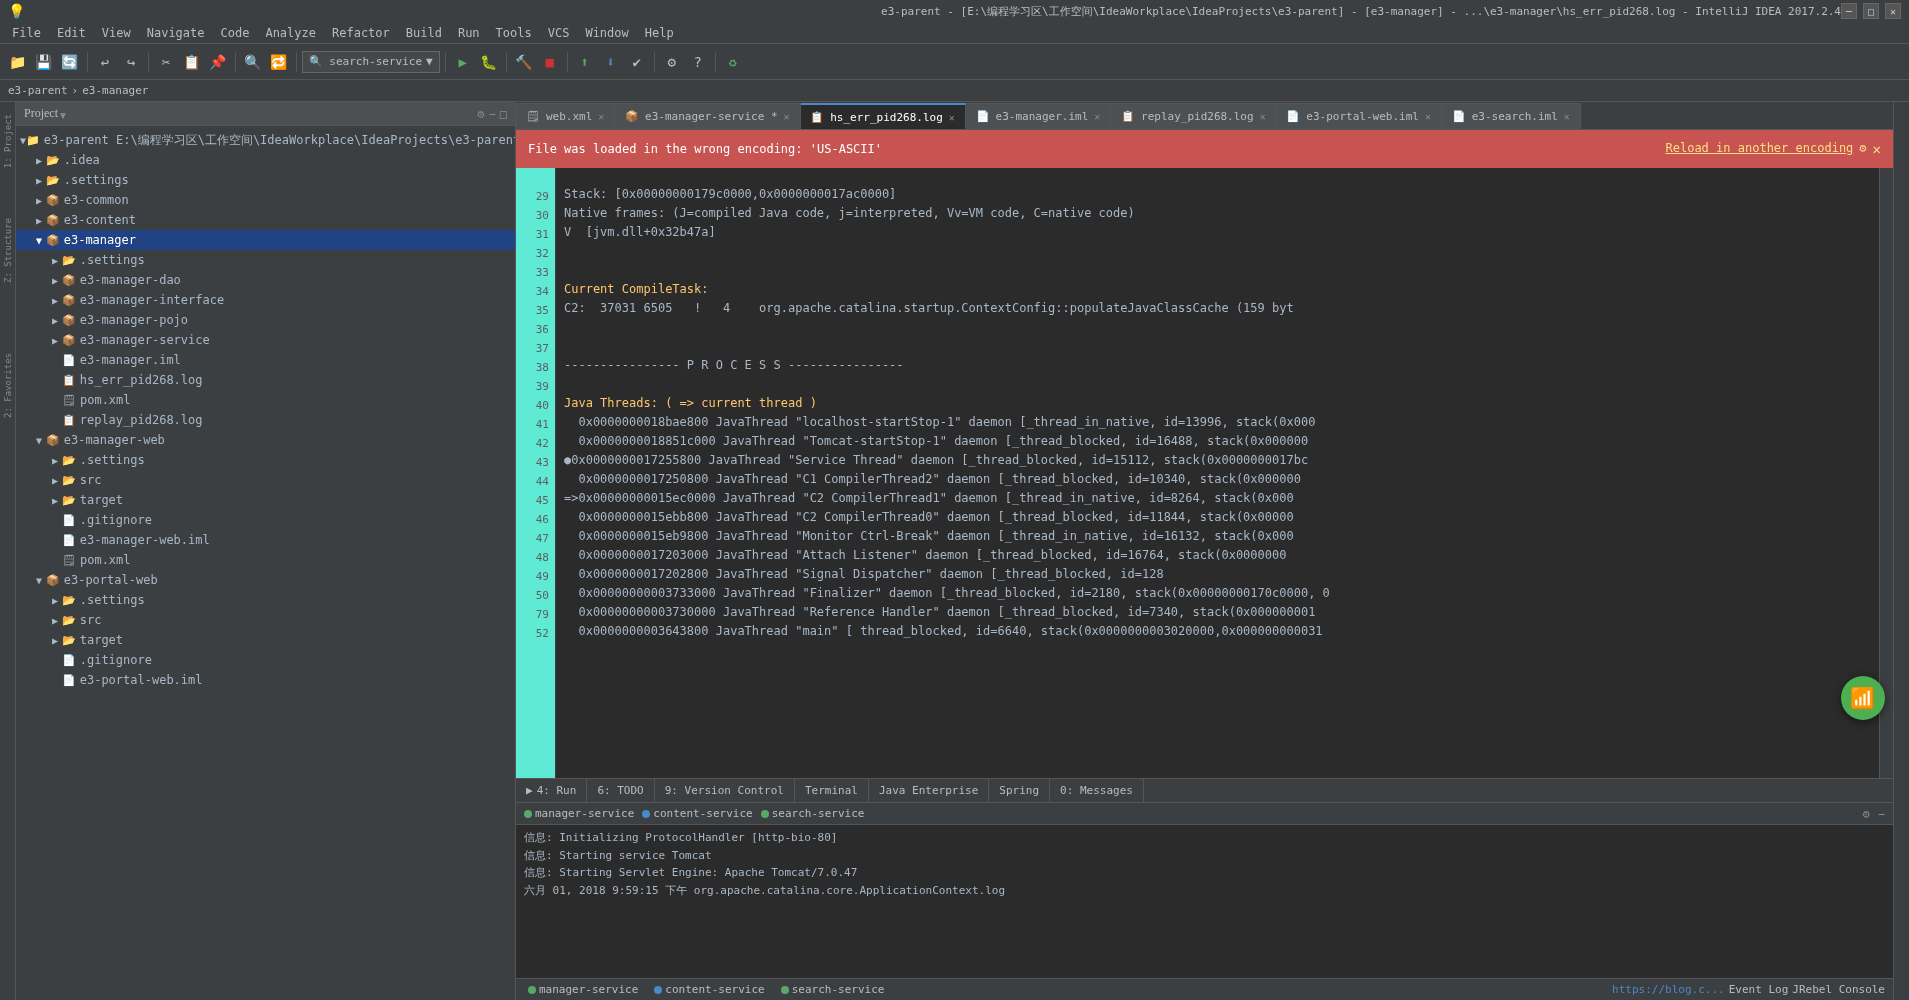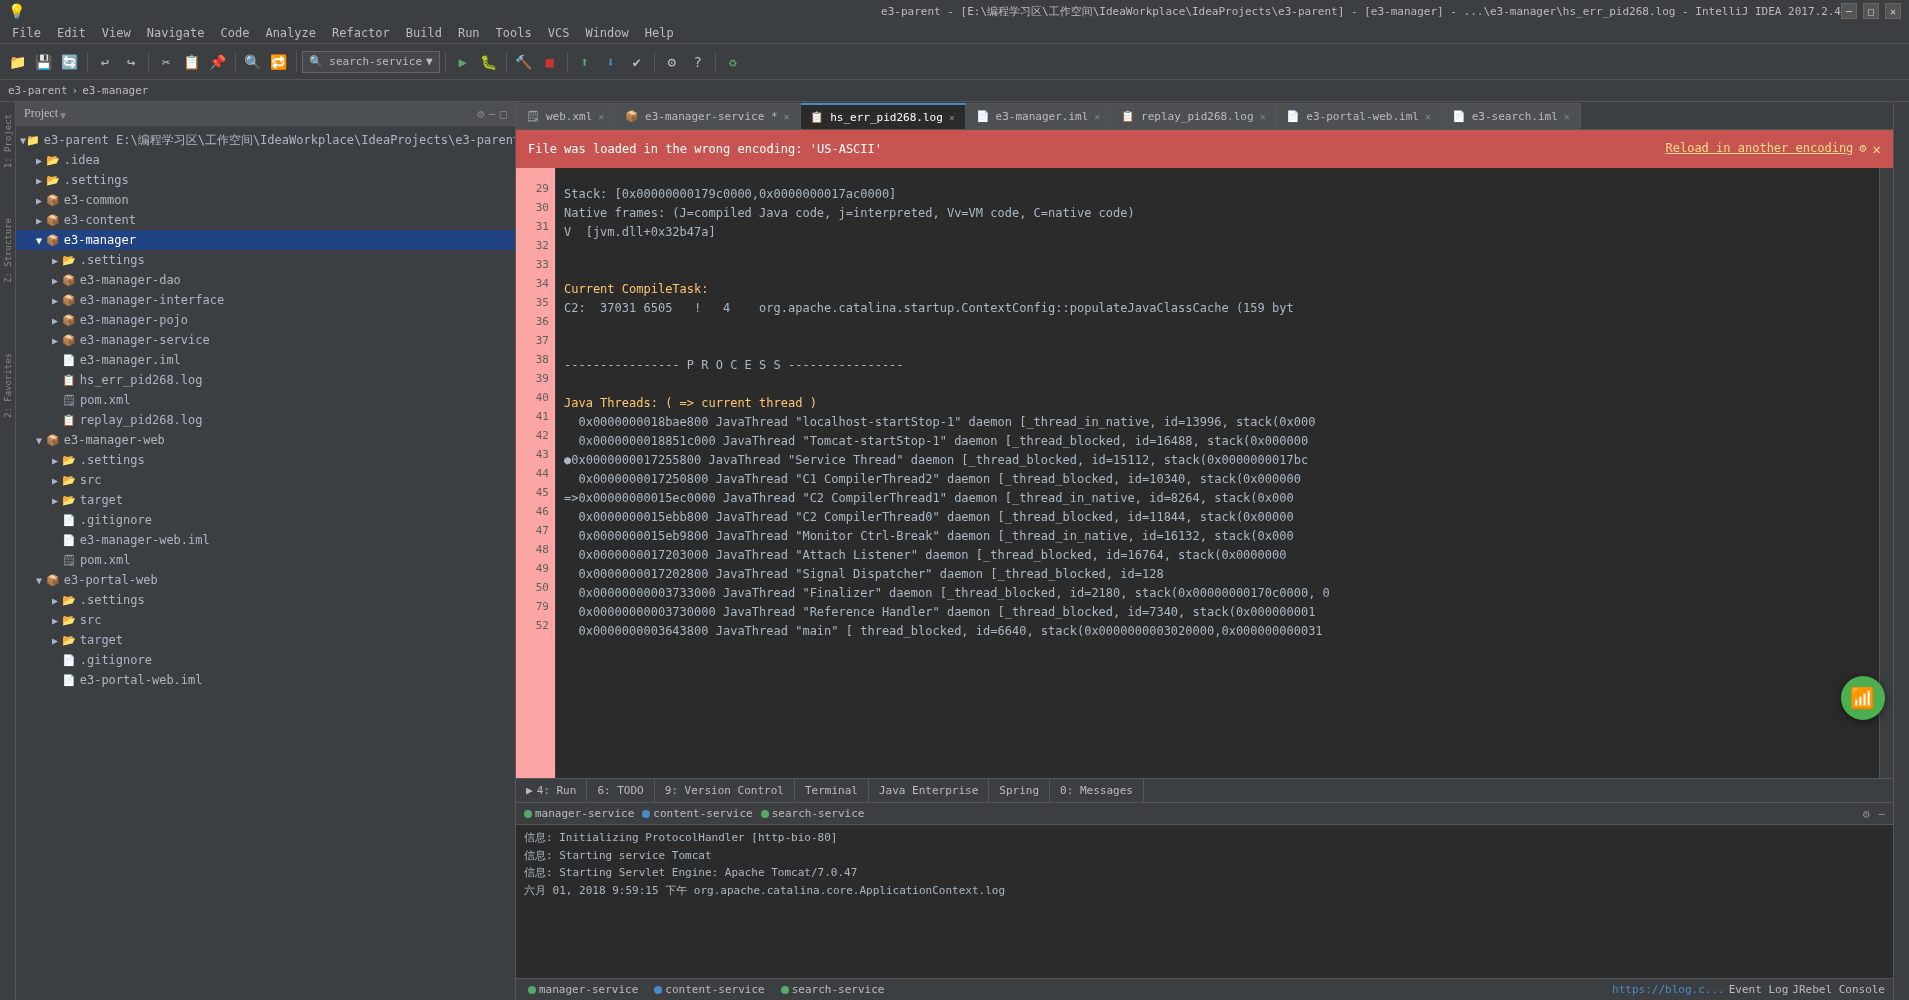"29" #line-numbers { background: #fca5a5 -> #5eead4; padding: 12px 0 -> 20px 0 }
